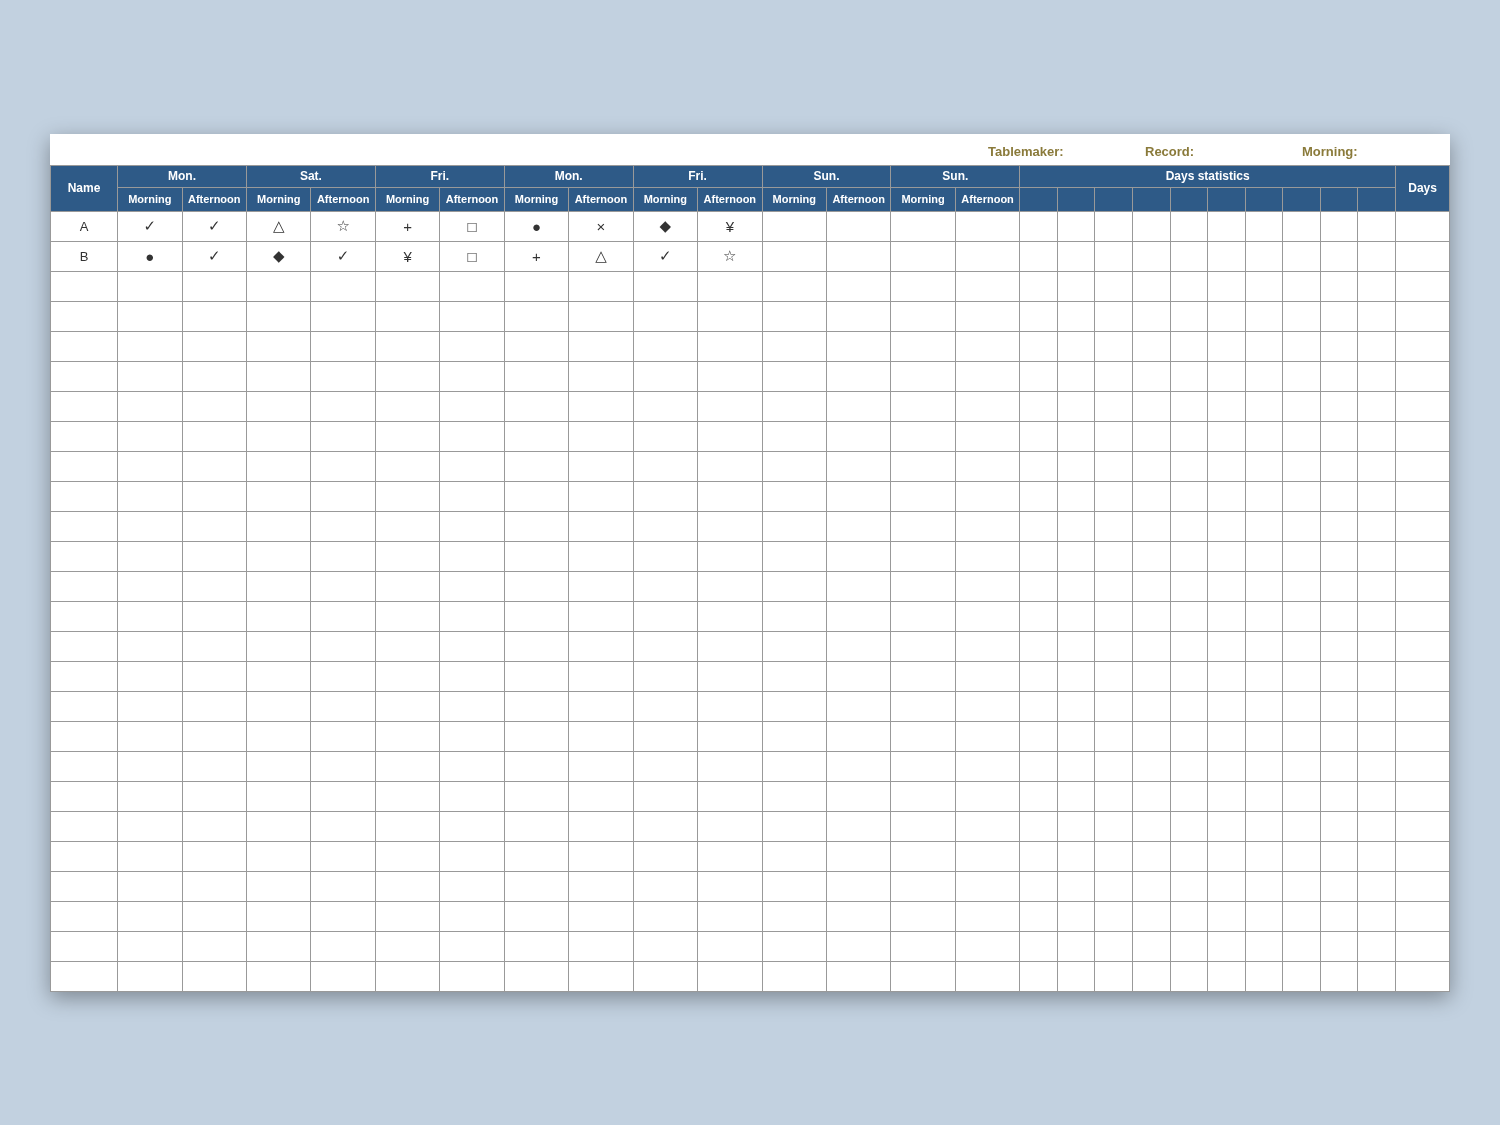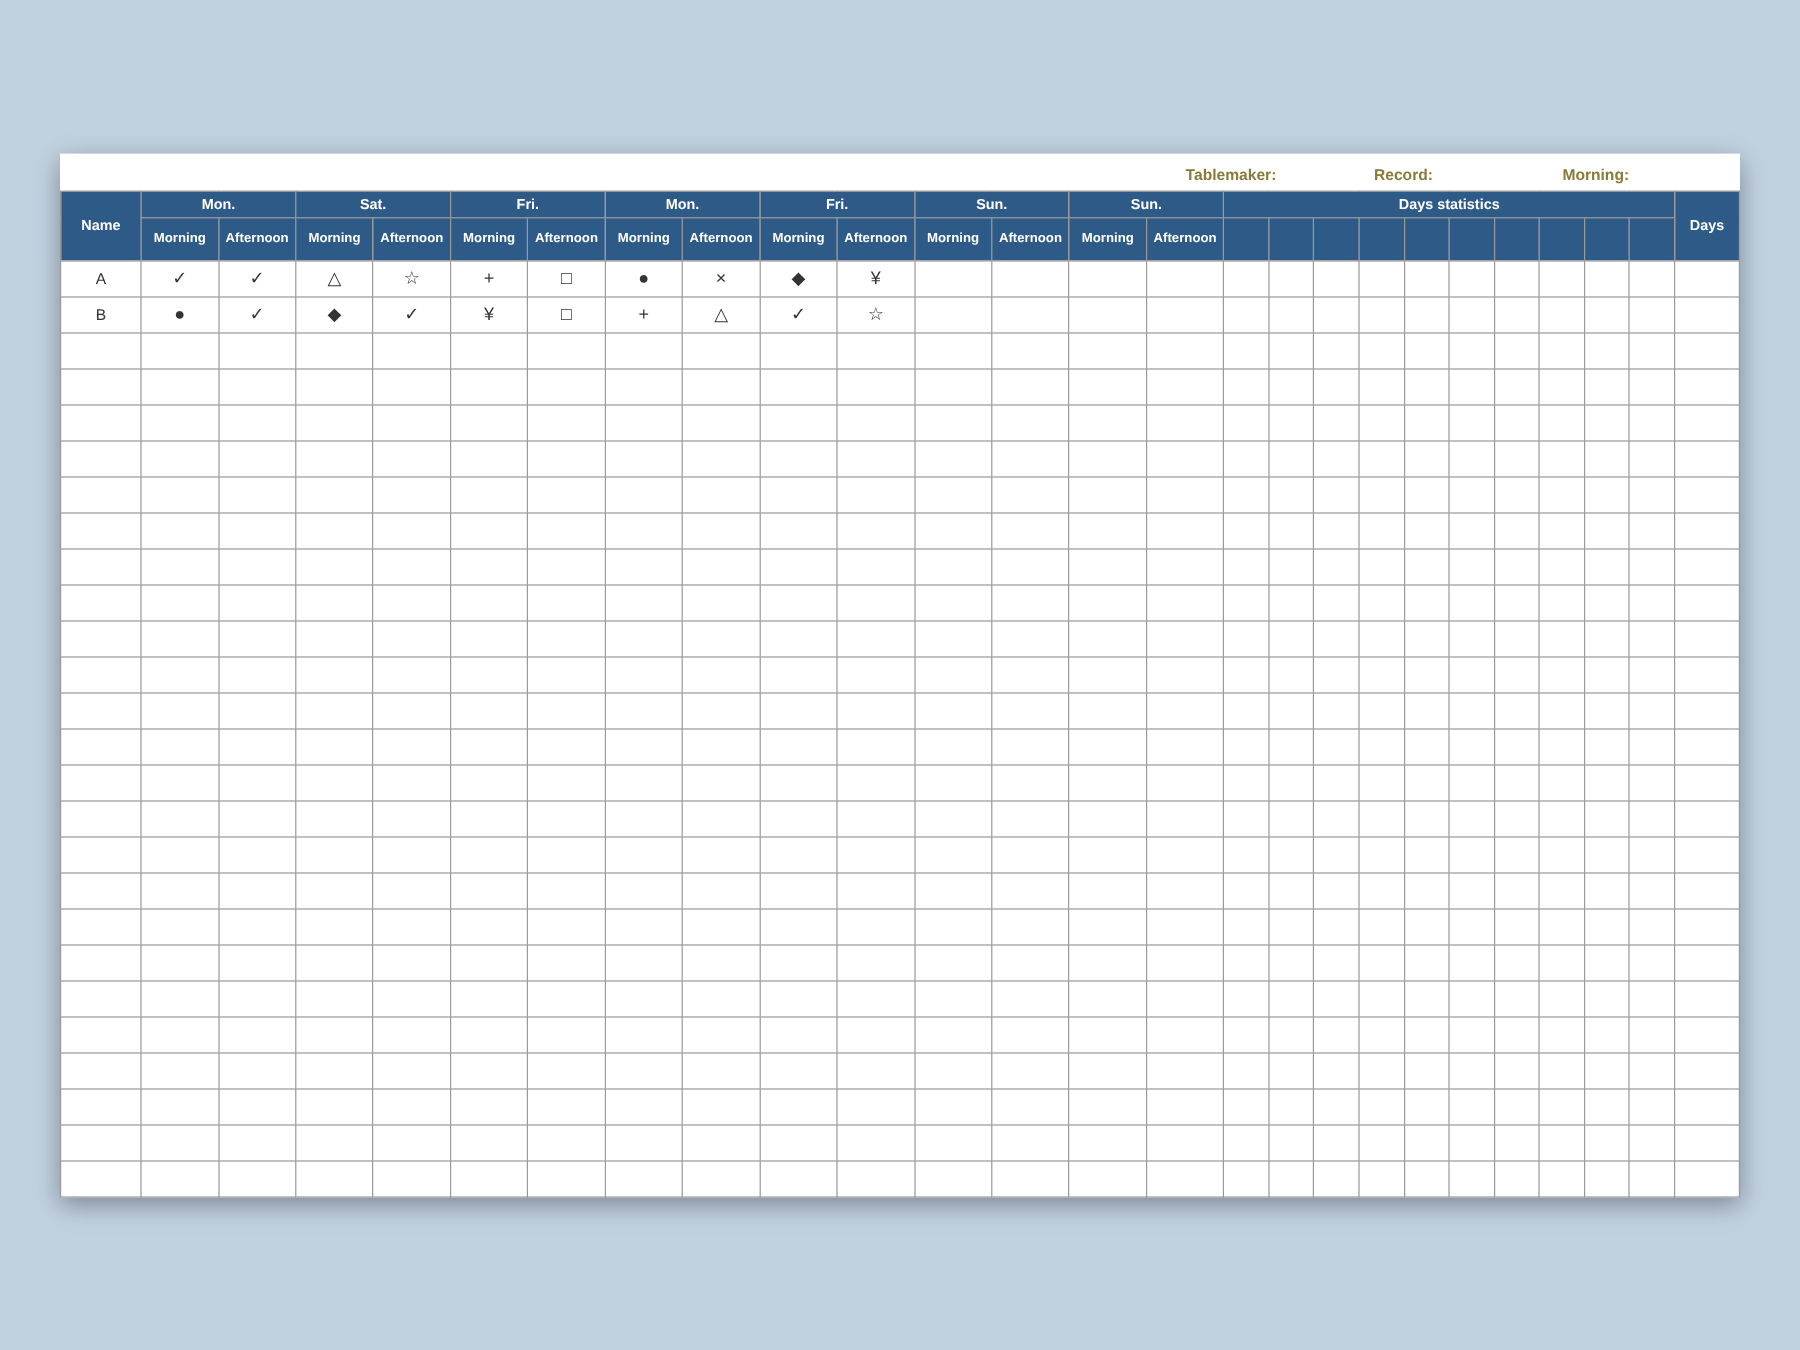"Morning" thead tr:last-child th { height: 36px -> 24px }
